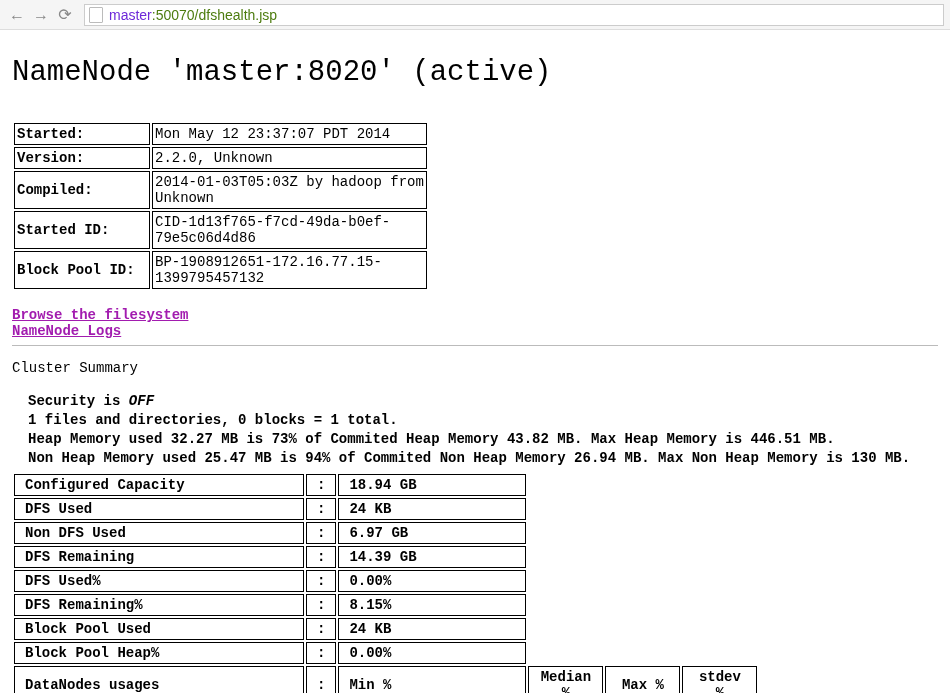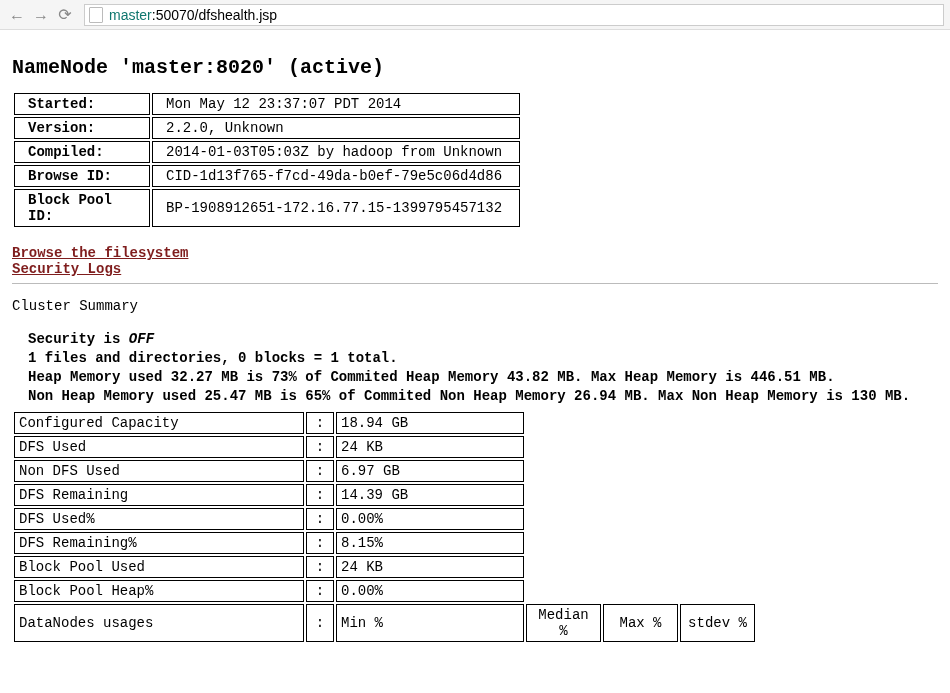"master" .url-box .host { color: #0f766e -> #6d28d9 }
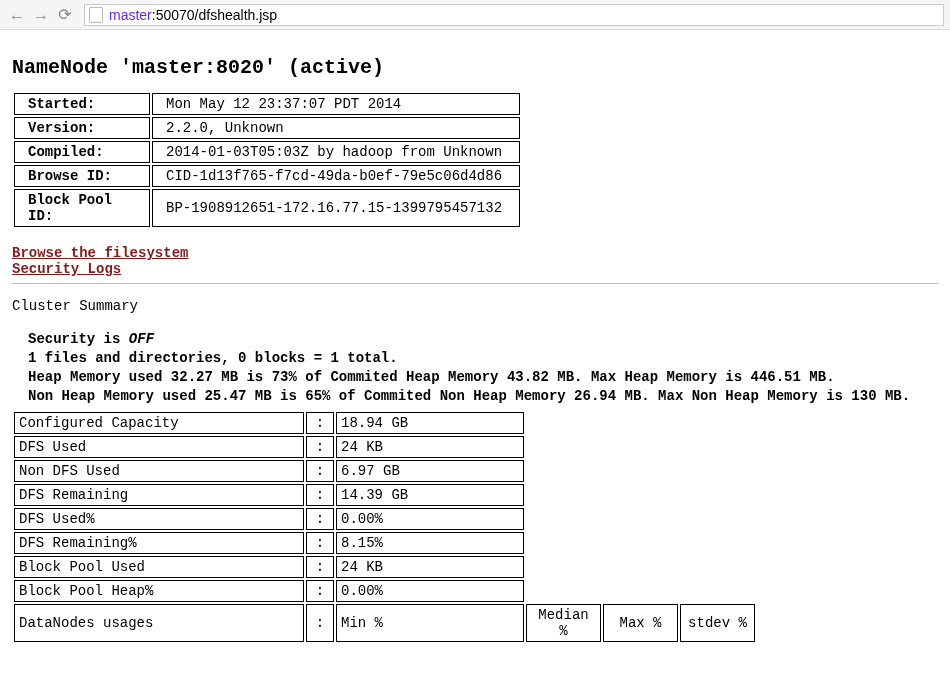":50070/dfshealth.jsp" .url-box .path { color: #000000 -> #4d7c0f }
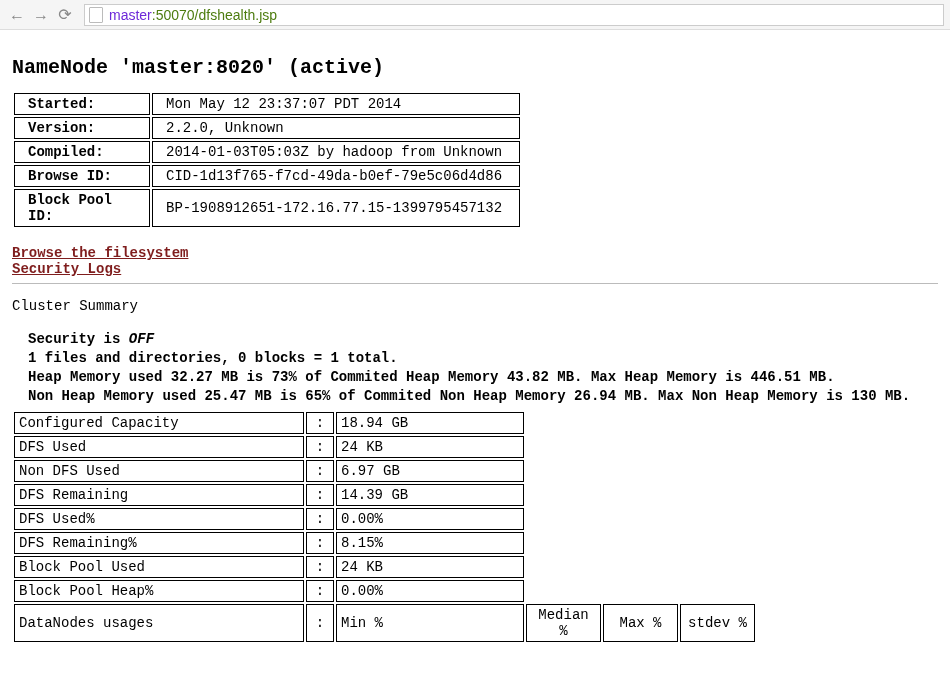"NameNode 'master:8020' (active)" h1.title { font-size: 20px -> 29px; font-weight: bold -> normal; margin: 14px 0 12px 0 -> 14px 0 32px 0 }
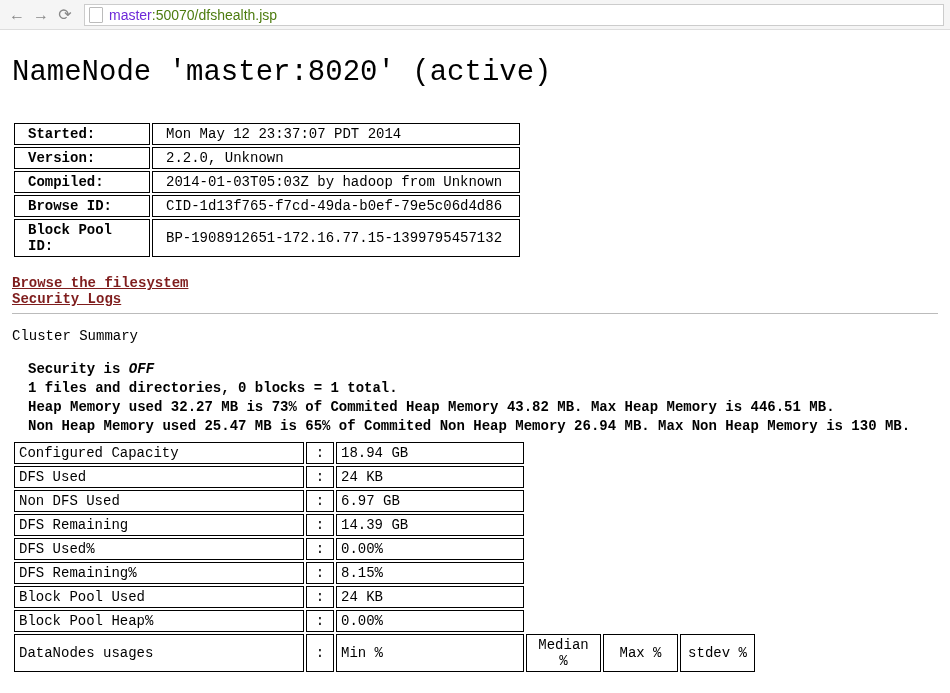"Started:" table.info td { padding: 2px 13px -> 2px 2px }
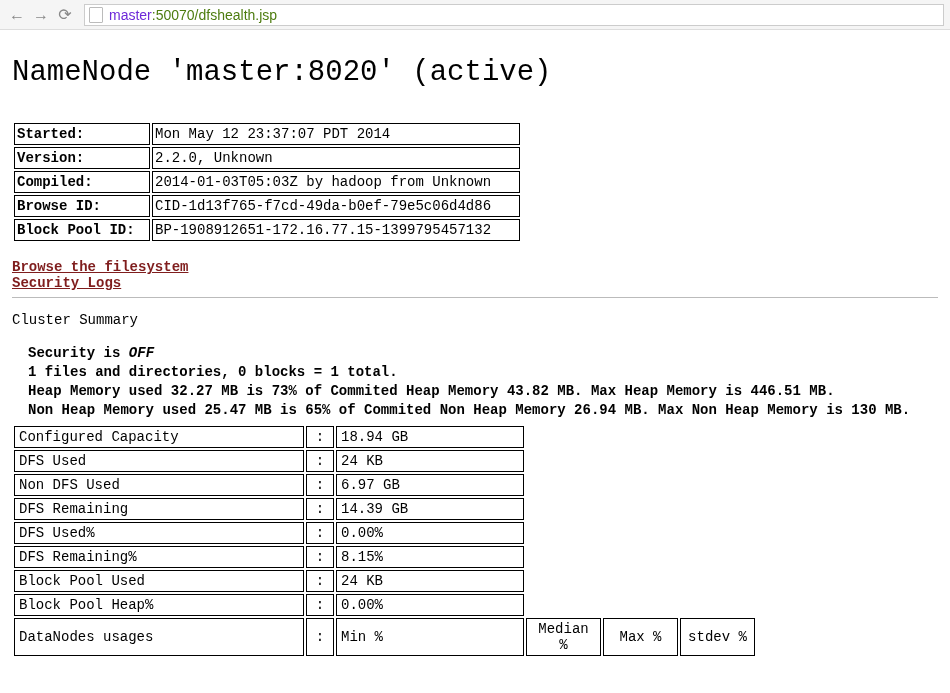"Mon May 12 23:37:07 PDT" table.info td.value { width: 368px -> 275px }
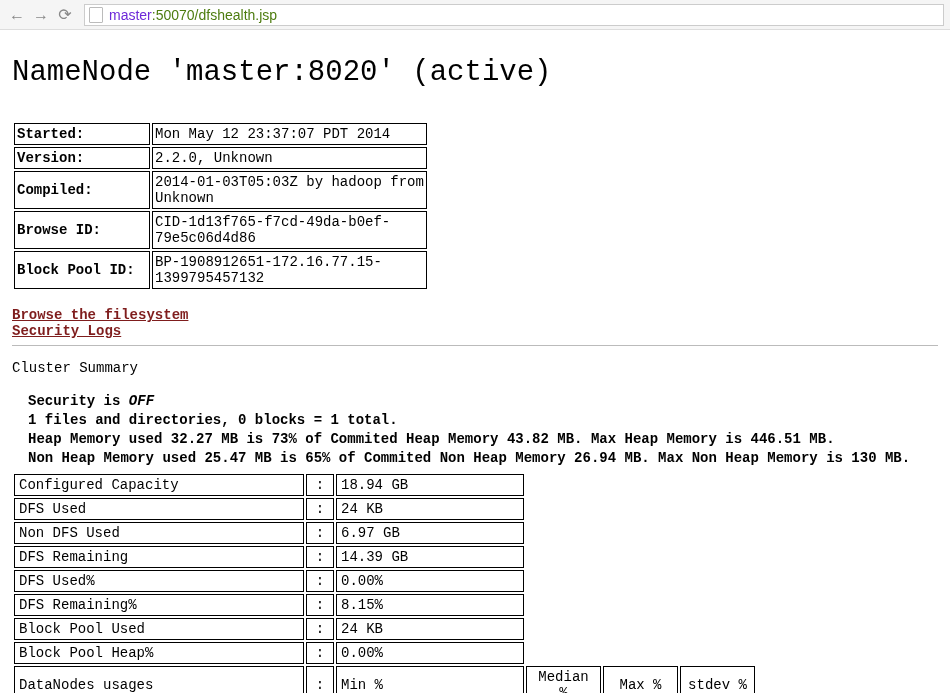"Browse ID:" td.label { text: Browse -> Started }
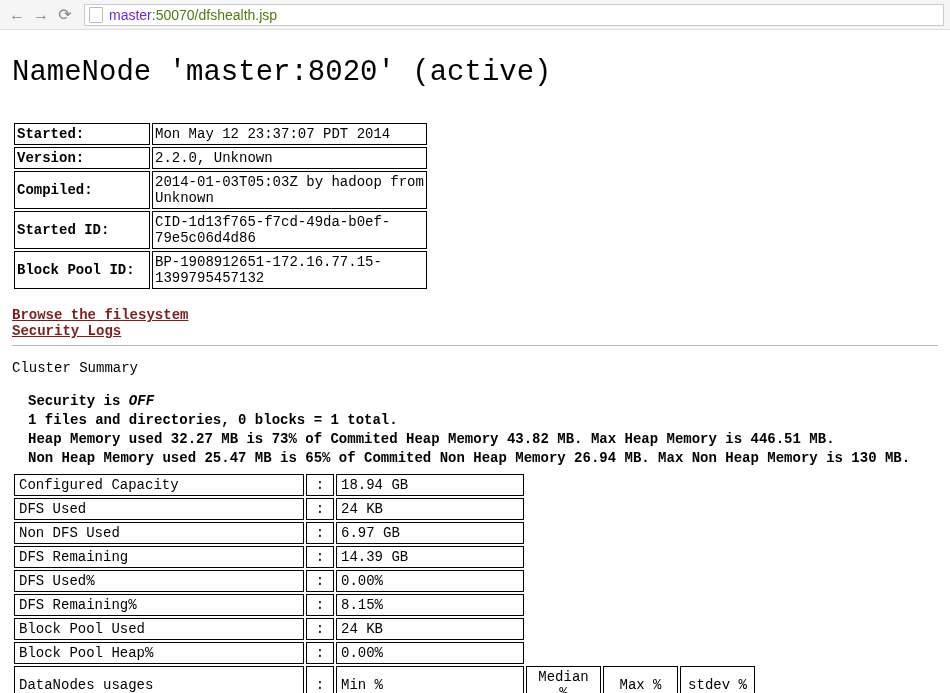"Browse the filesystem" .links a { color: #7f1d1d -> #a21caf }
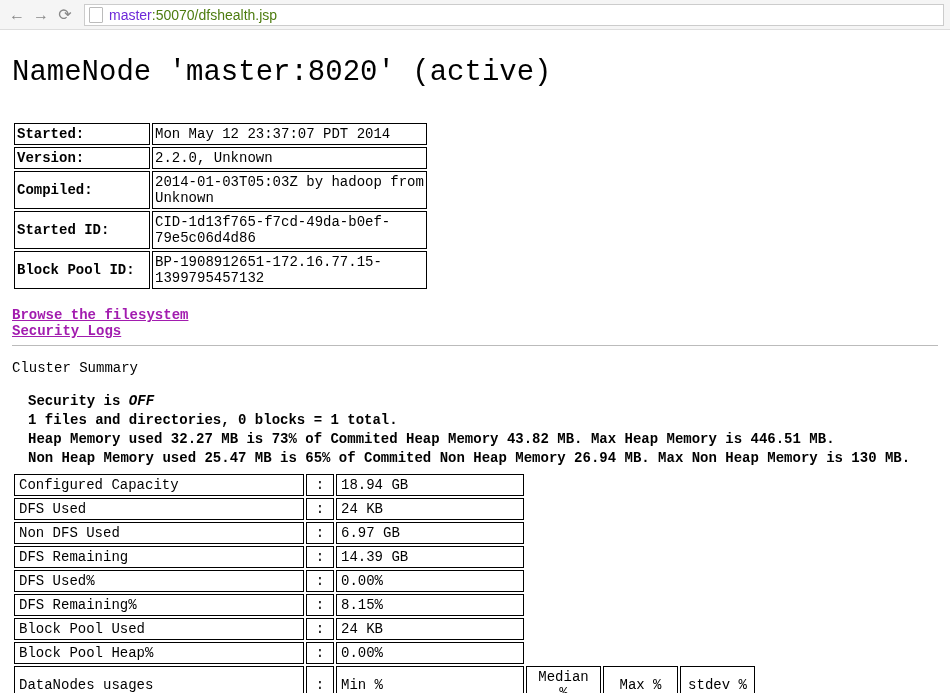"Security Logs" a { text: Security -> NameNode }
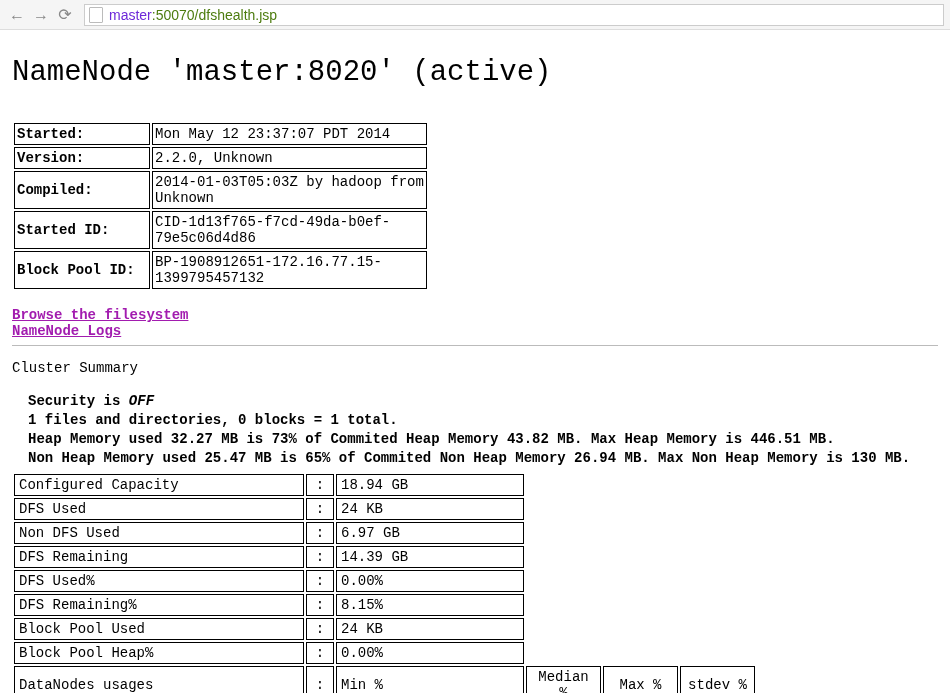"Non Heap Memory used 25.47" span { text: 65% -> 94% }
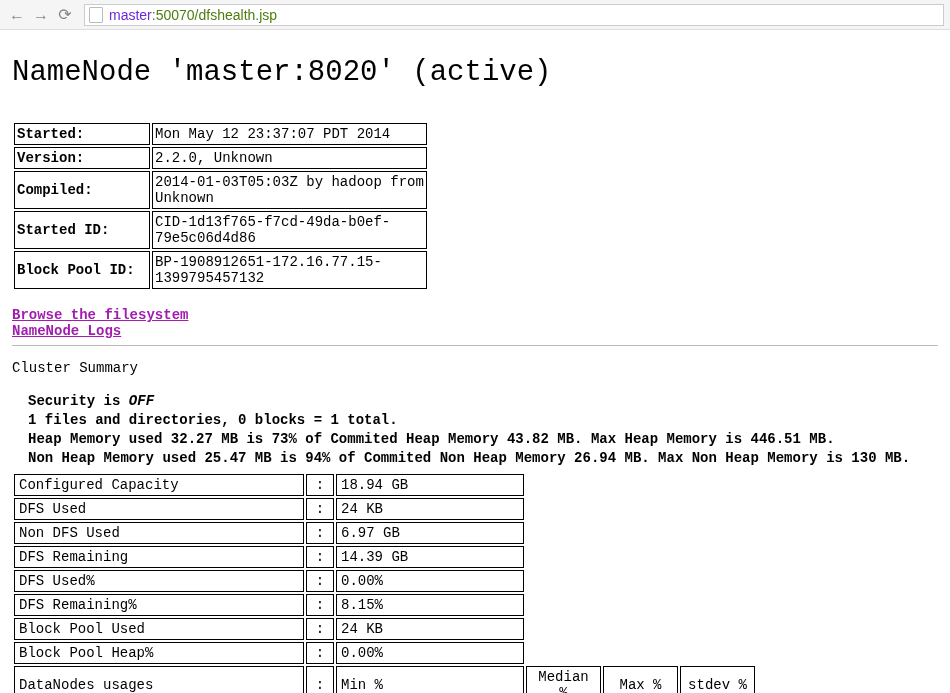"Configured Capacity" table.summary td { font-weight: none -> bold; padding: 2px 4px -> 2px 10px }
